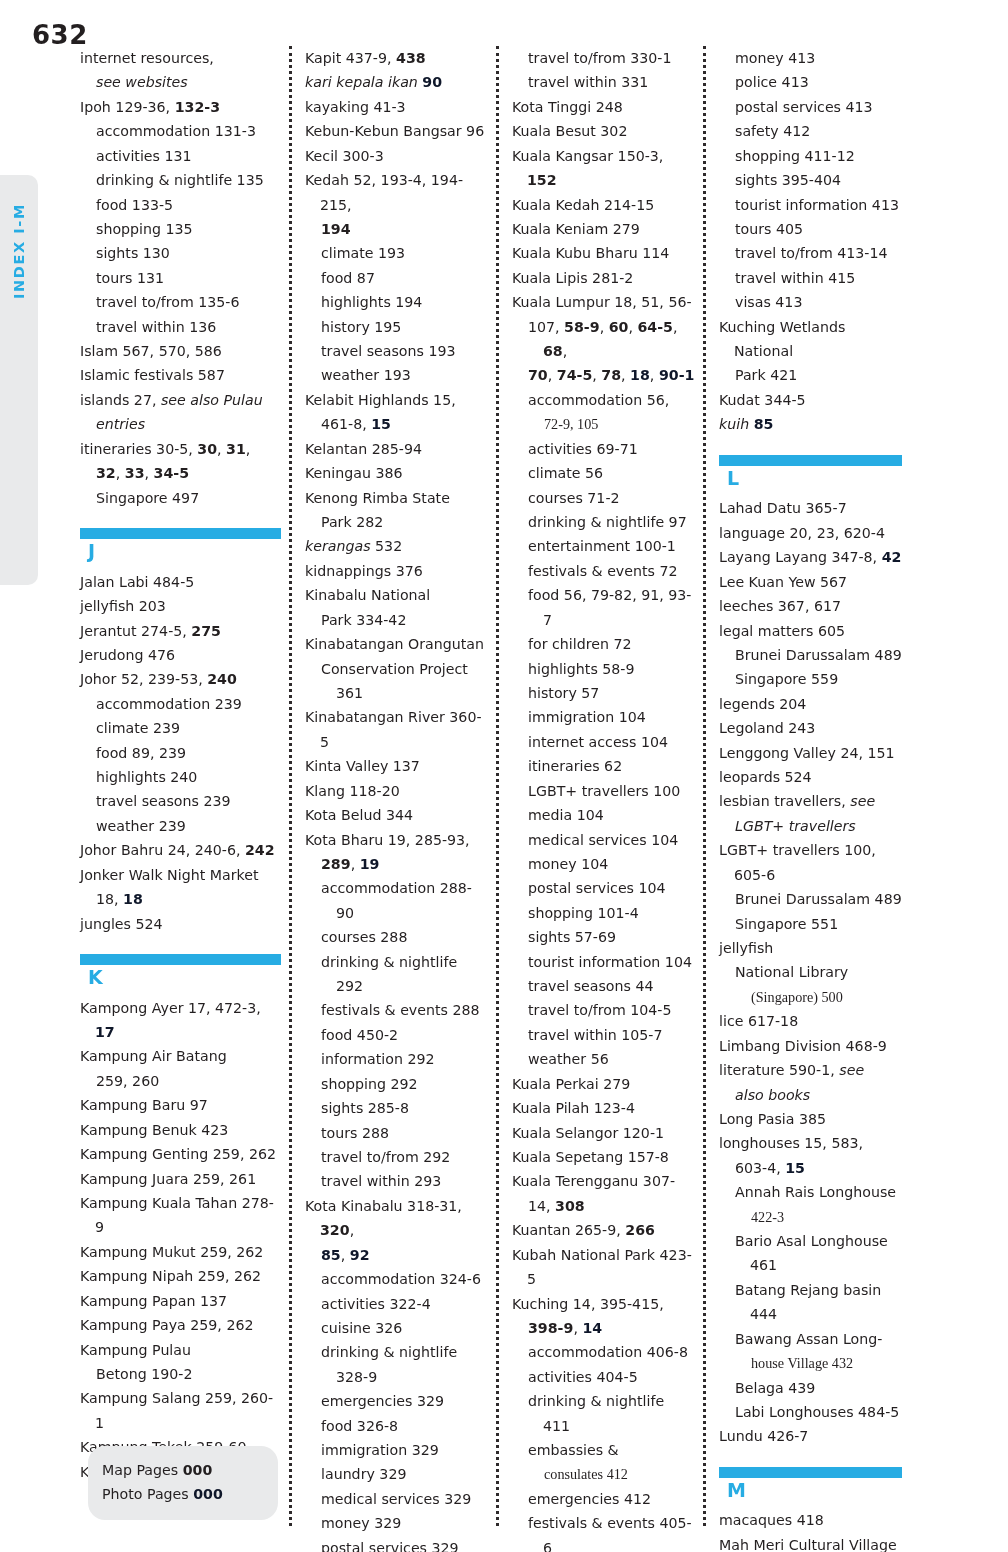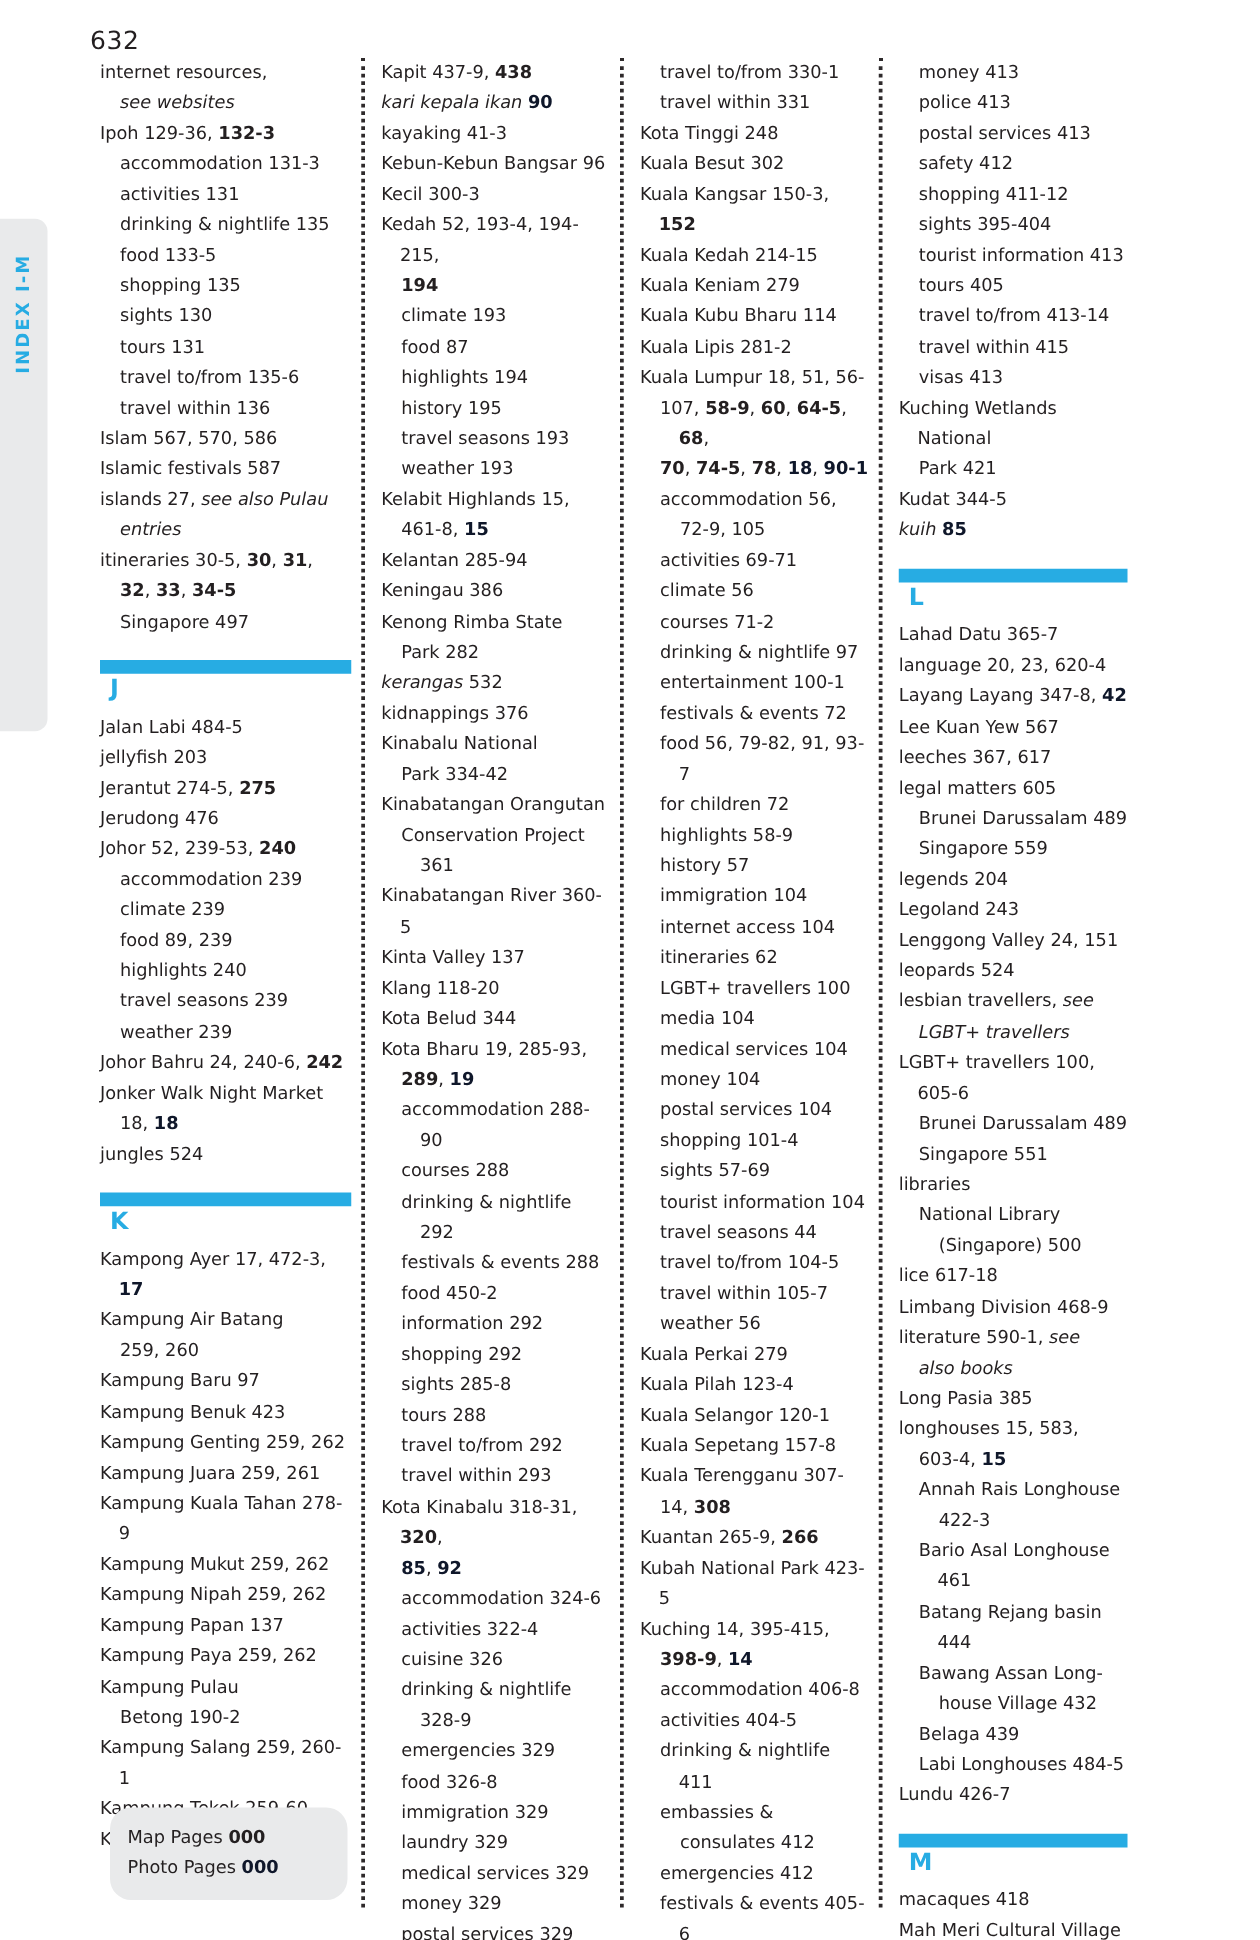"632" .page-number { font-size: 20px -> 26px; font-weight: normal -> bold; margin-left: 40px -> none }
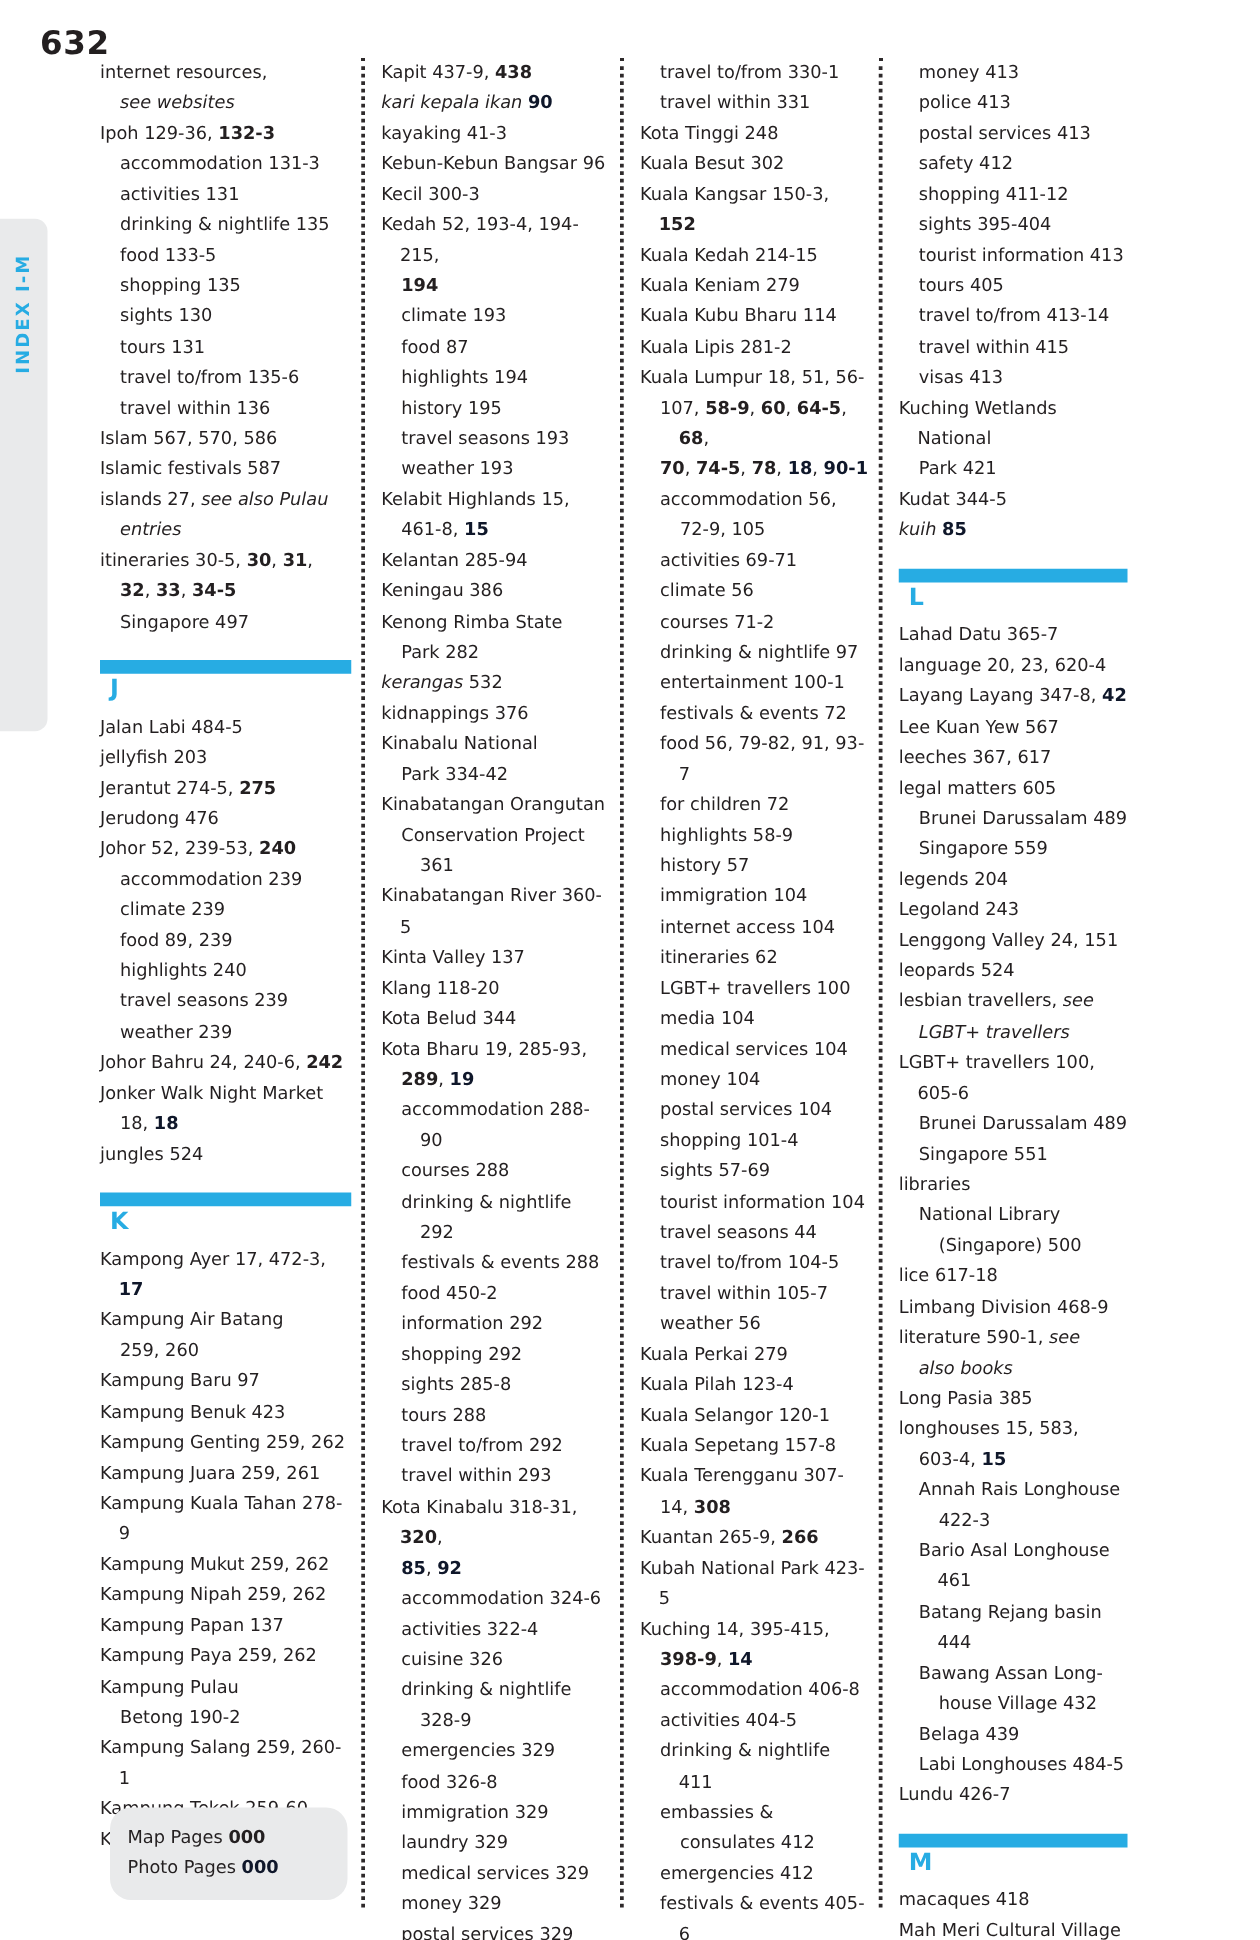"72-9, 105" .e.sub2 { font-family: none -> Liberation Serif, serif }
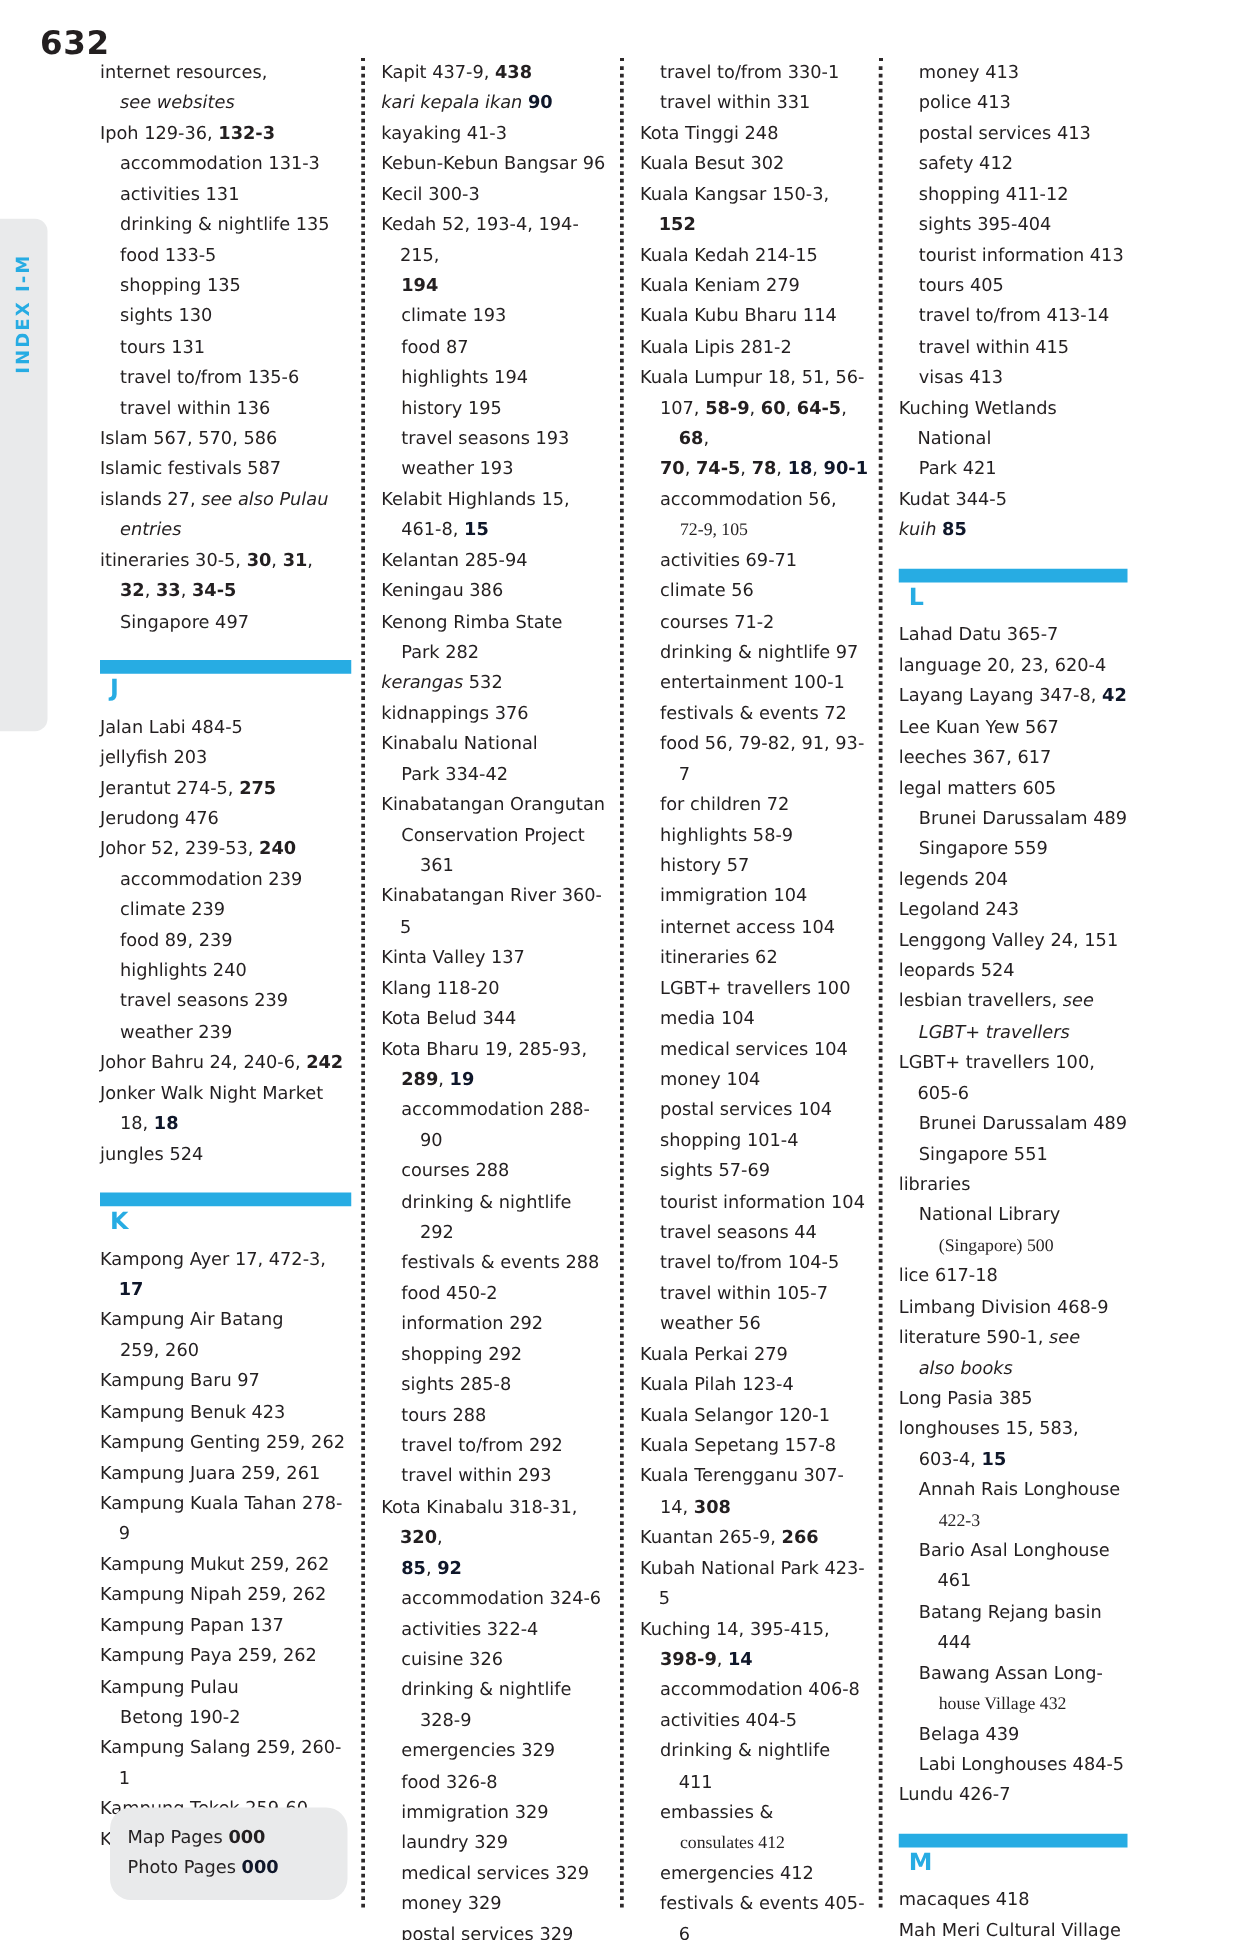"libraries" span { text: libraries -> jellyfish }
